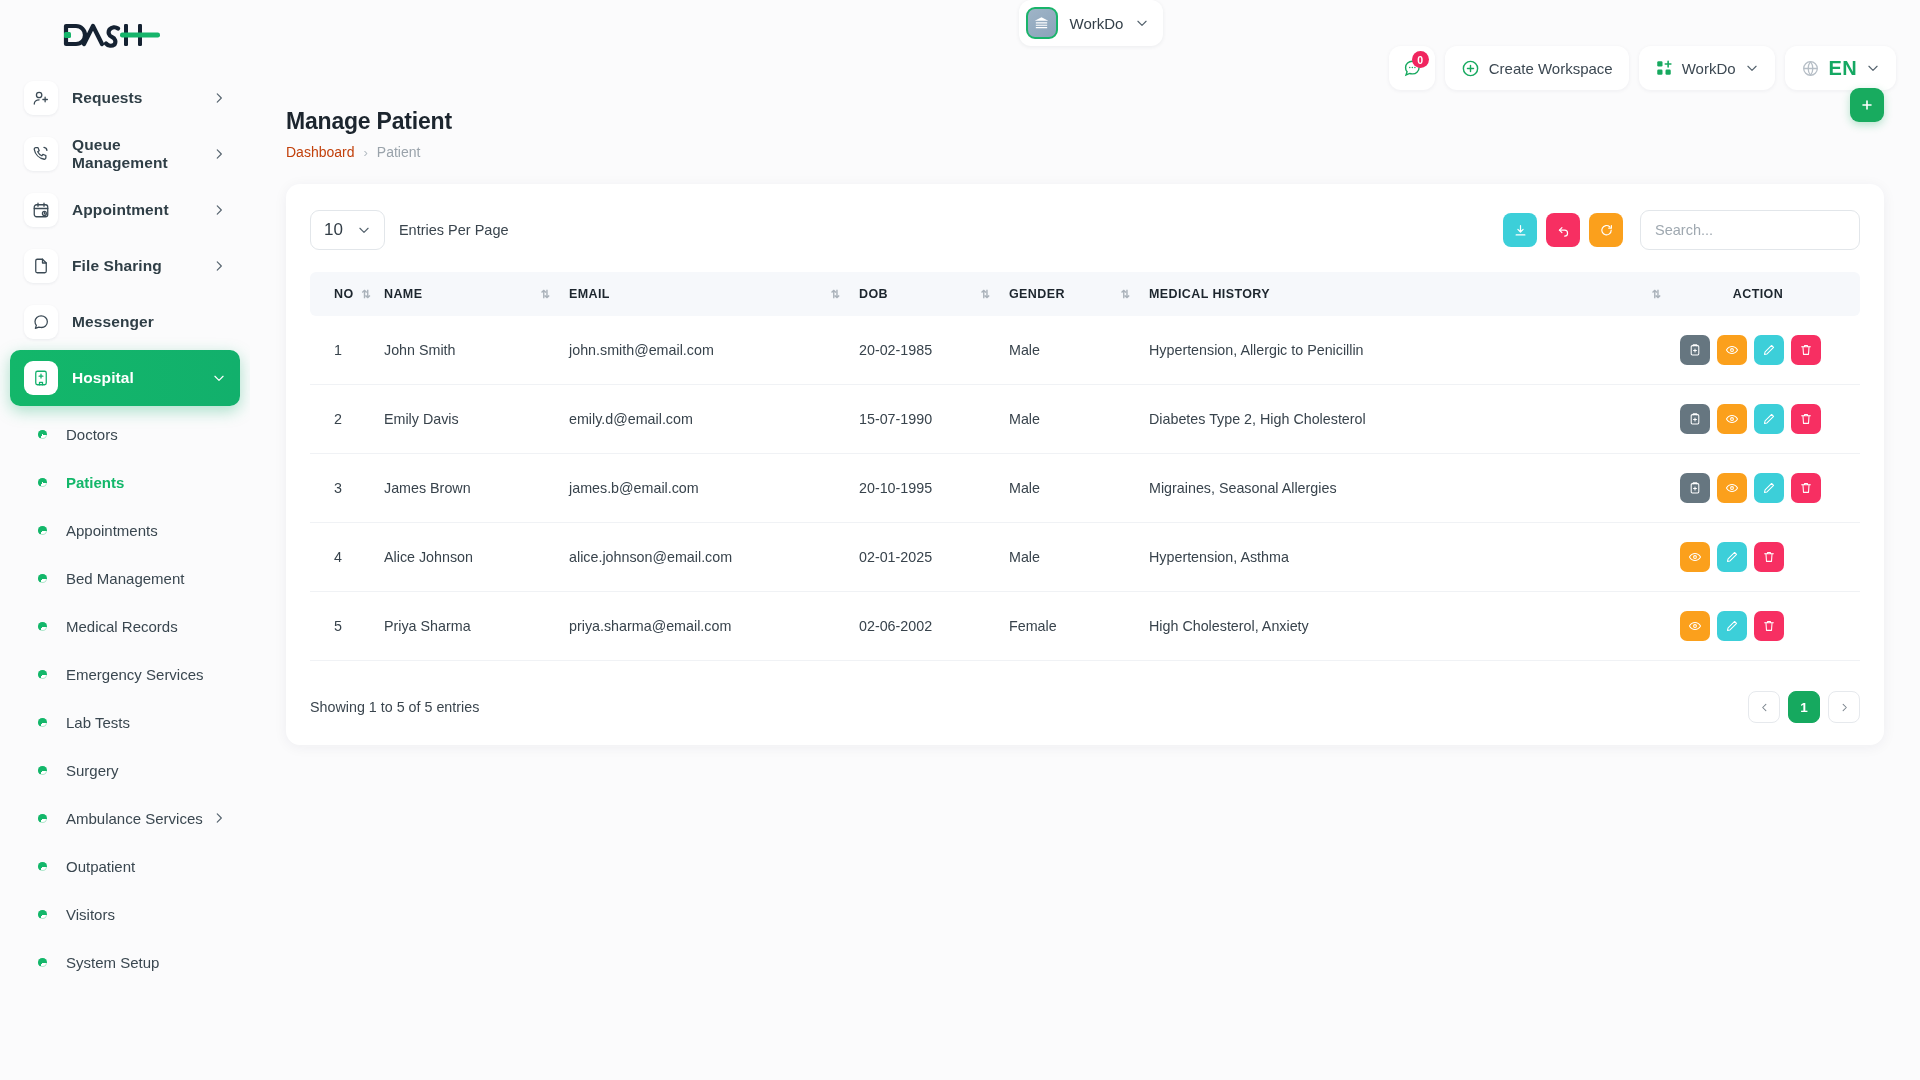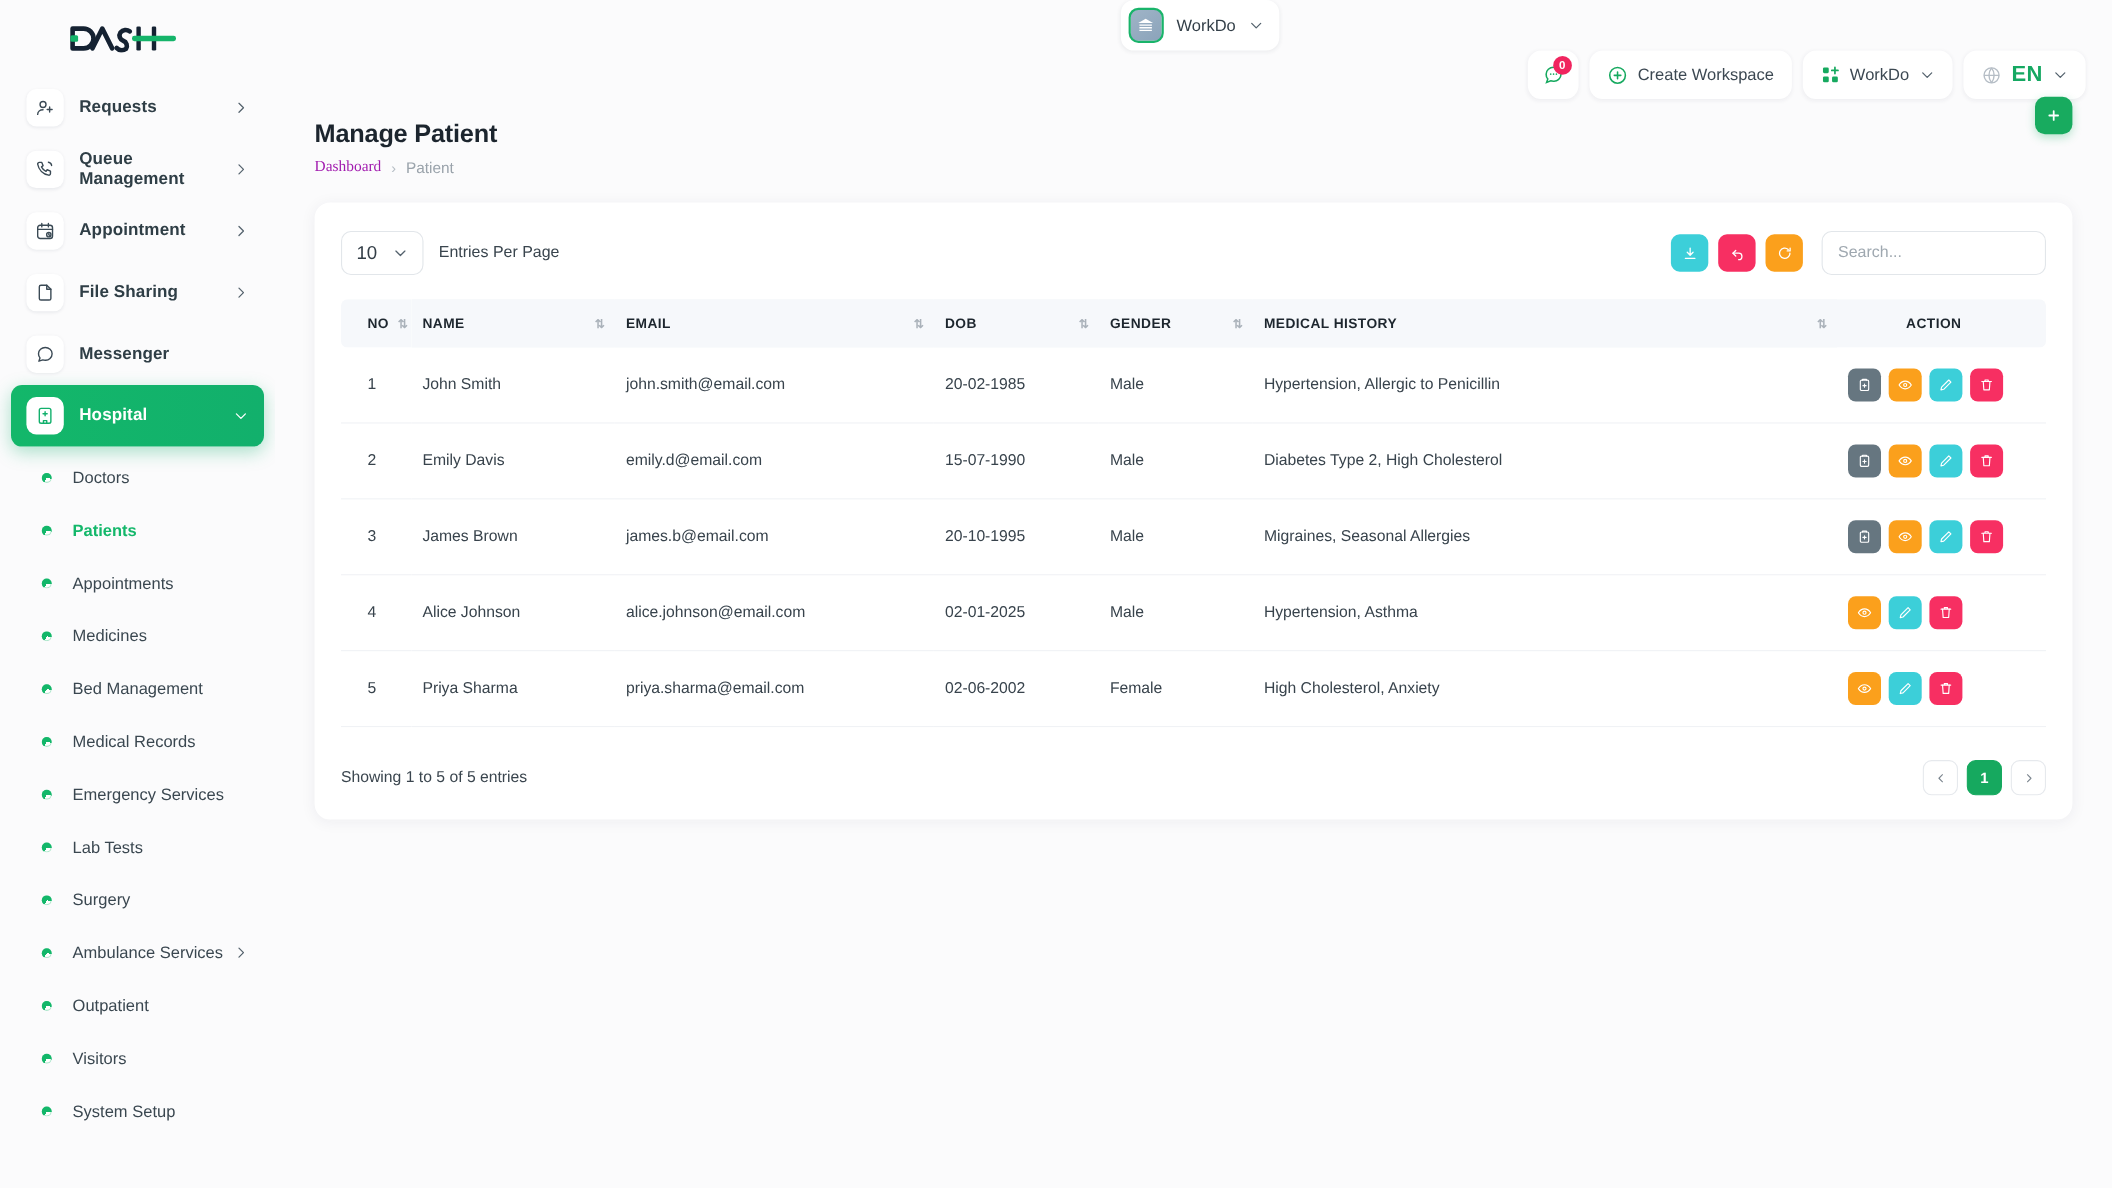"Dashboard" .crumb-link { color: #a21caf -> #c2410c; font-family: Liberation Serif, serif -> none }
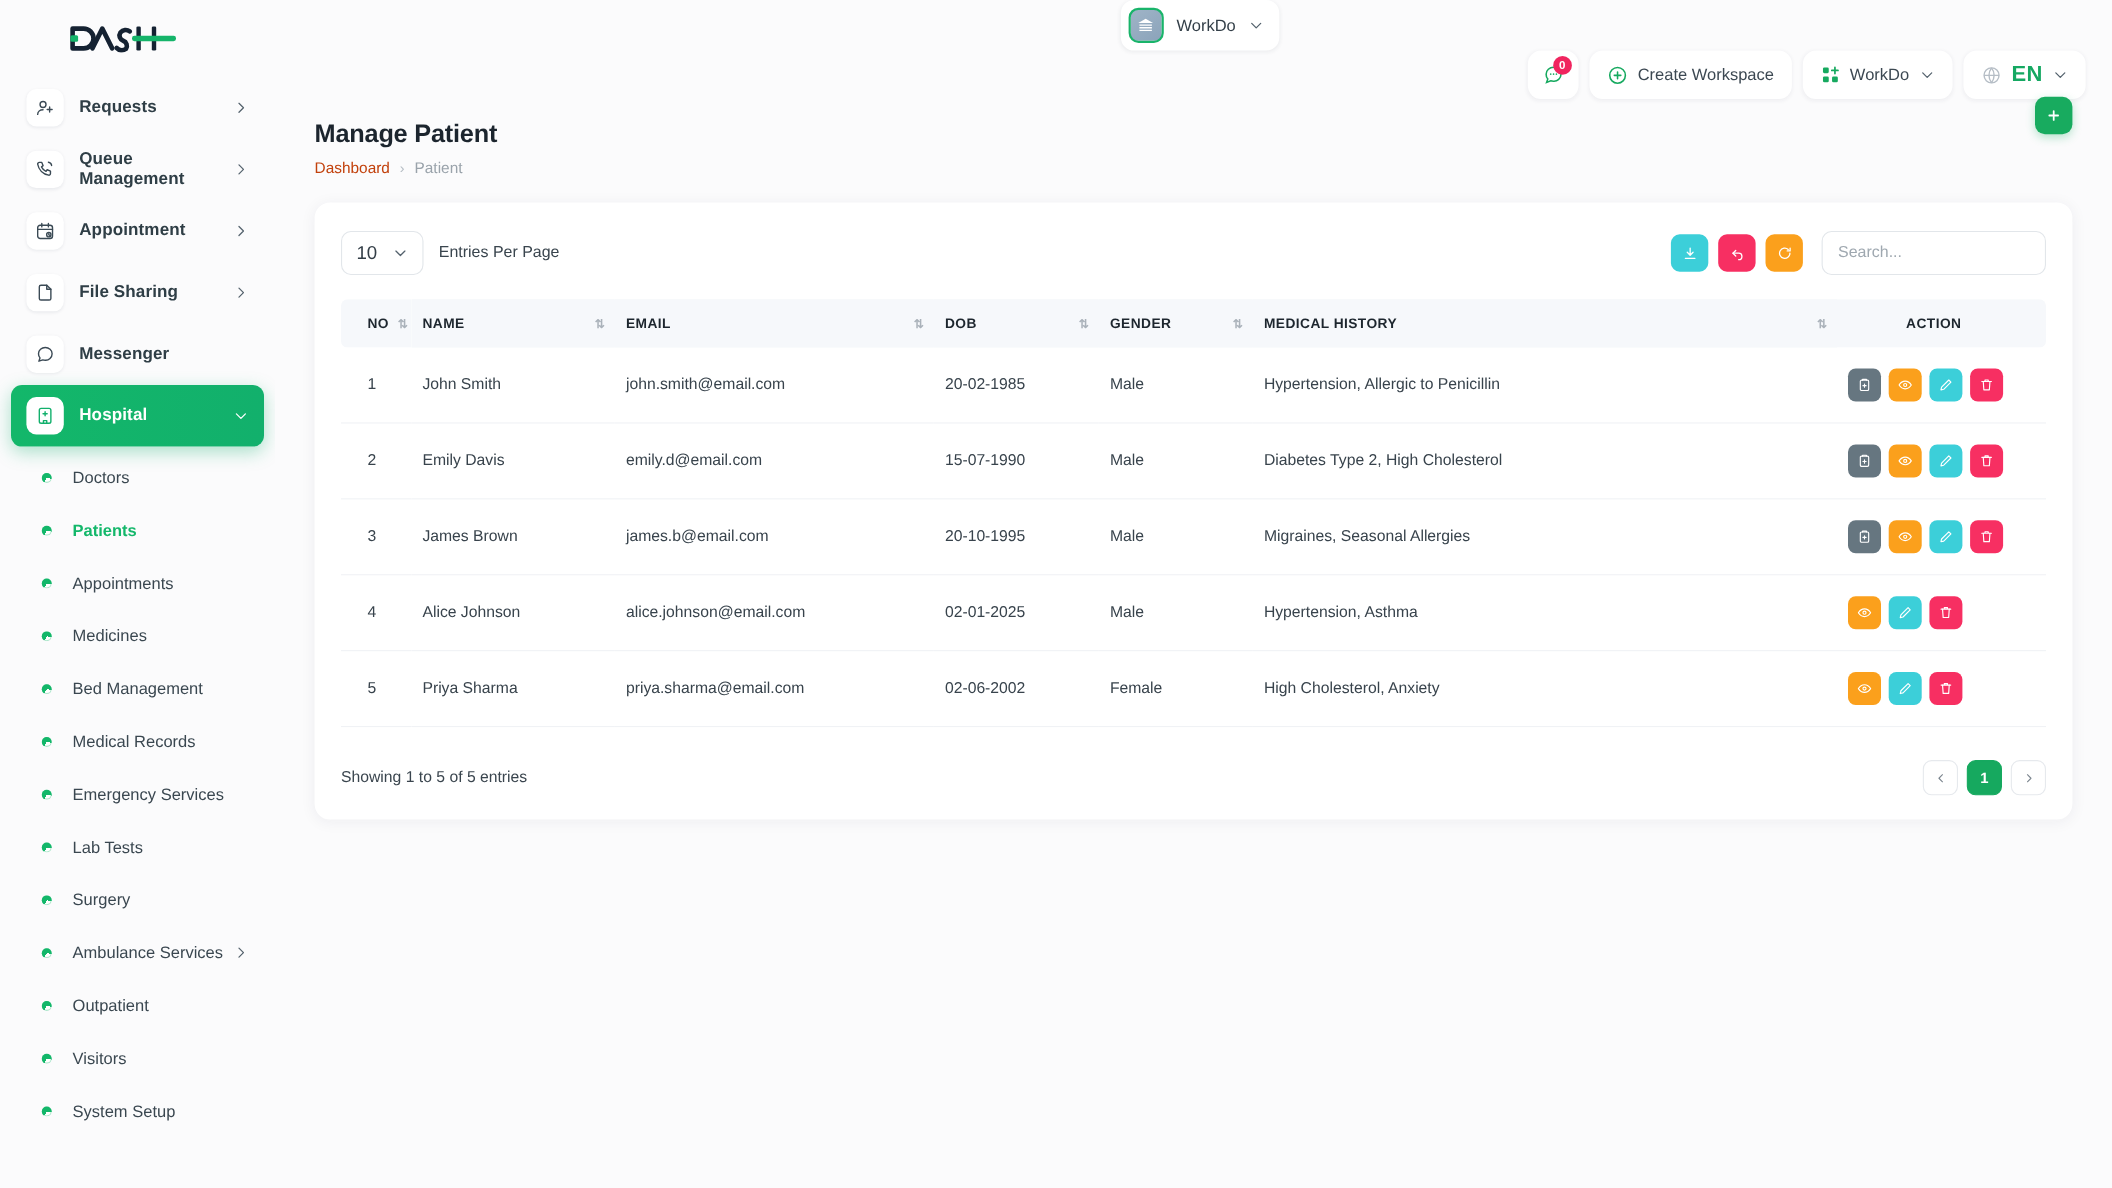"Search..." .search-box { width: 204px -> 220px }
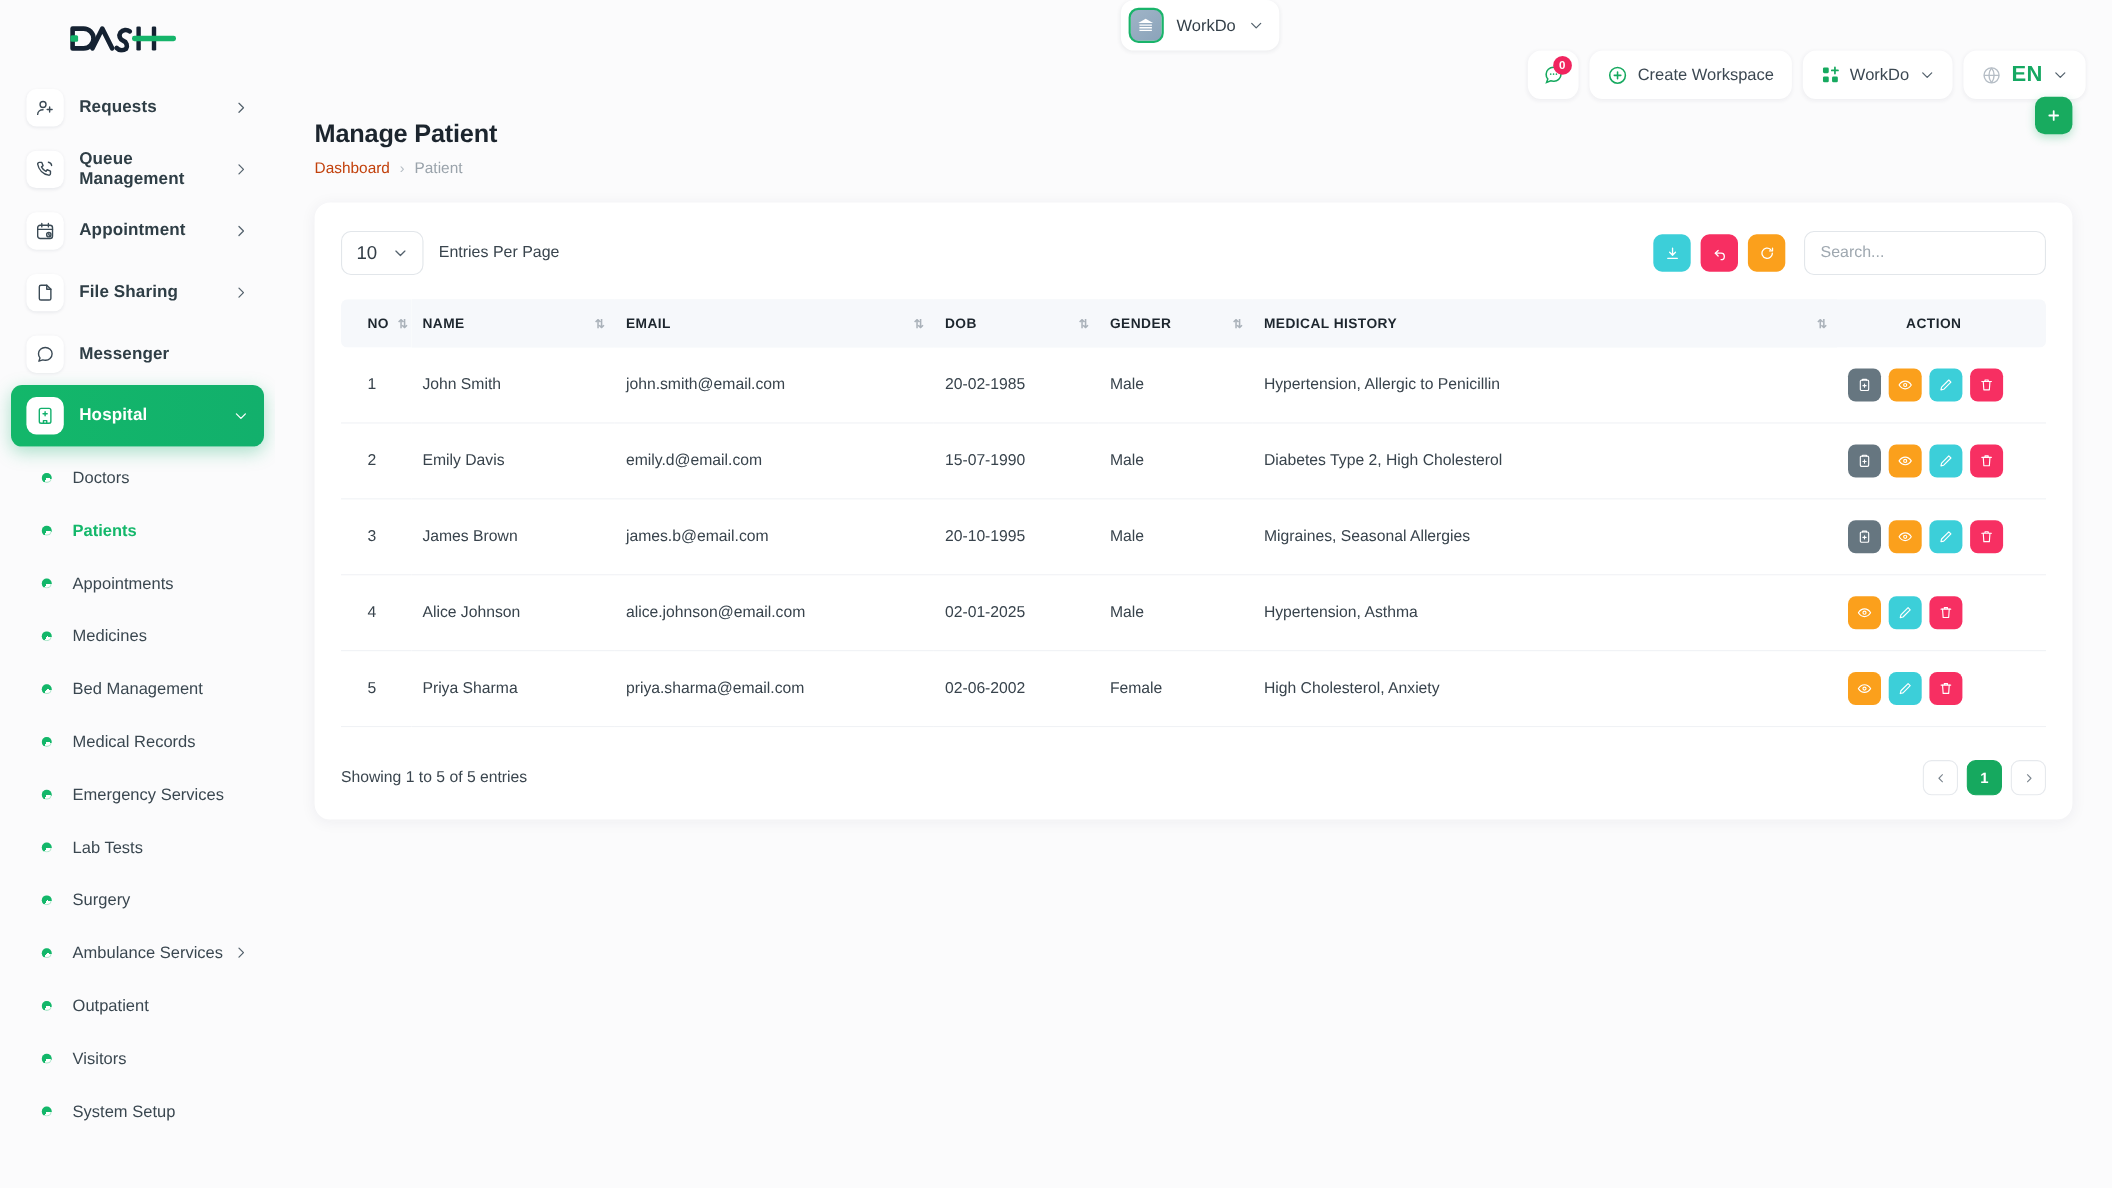"Medicines" div.sub-item { html: <div> <span></span> <span>Medicines</span> </div> -> none }
